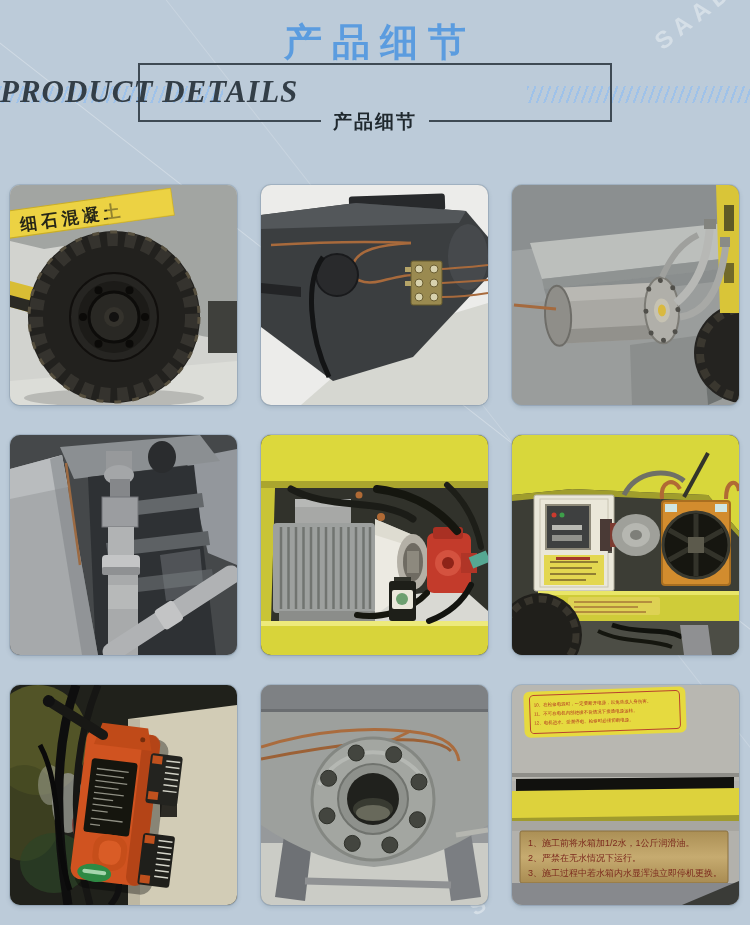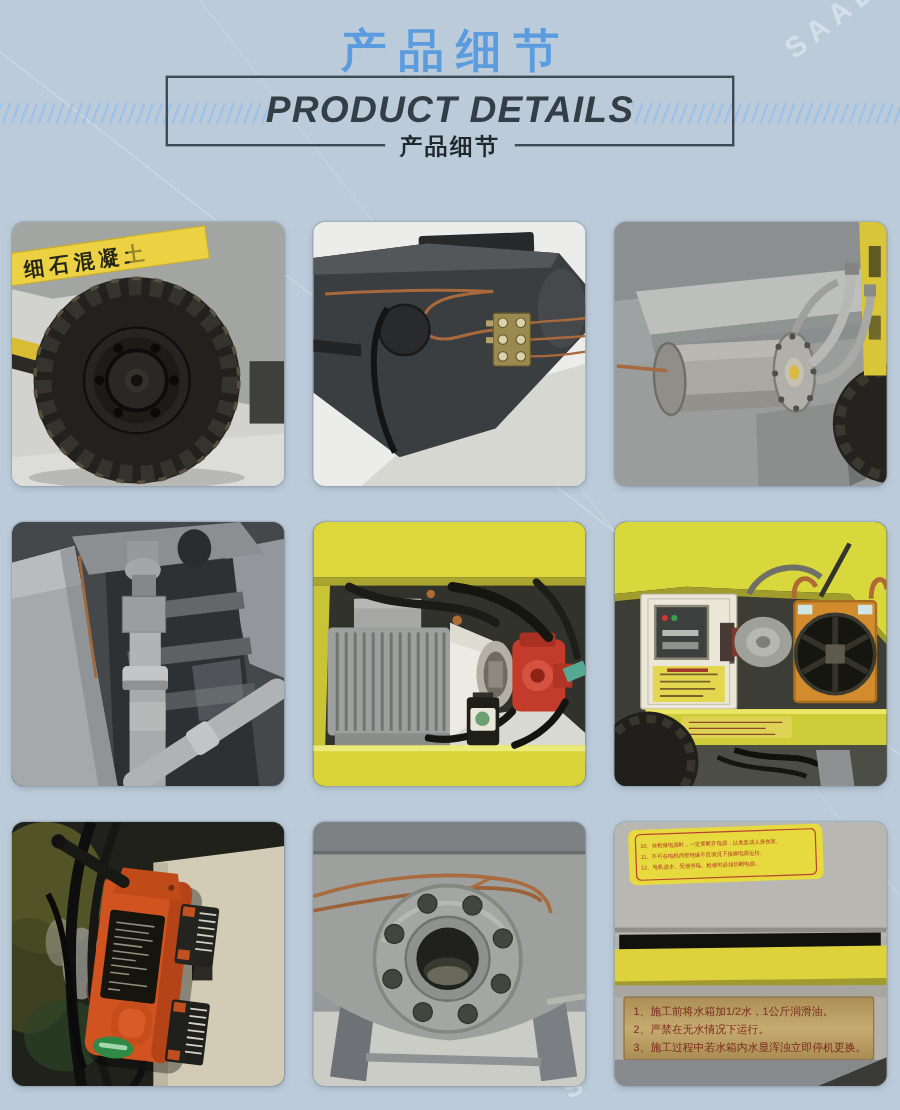"PRODUCT DETAILS" .title-en { font-family: none -> Liberation Serif, serif; text-align: center -> left }
